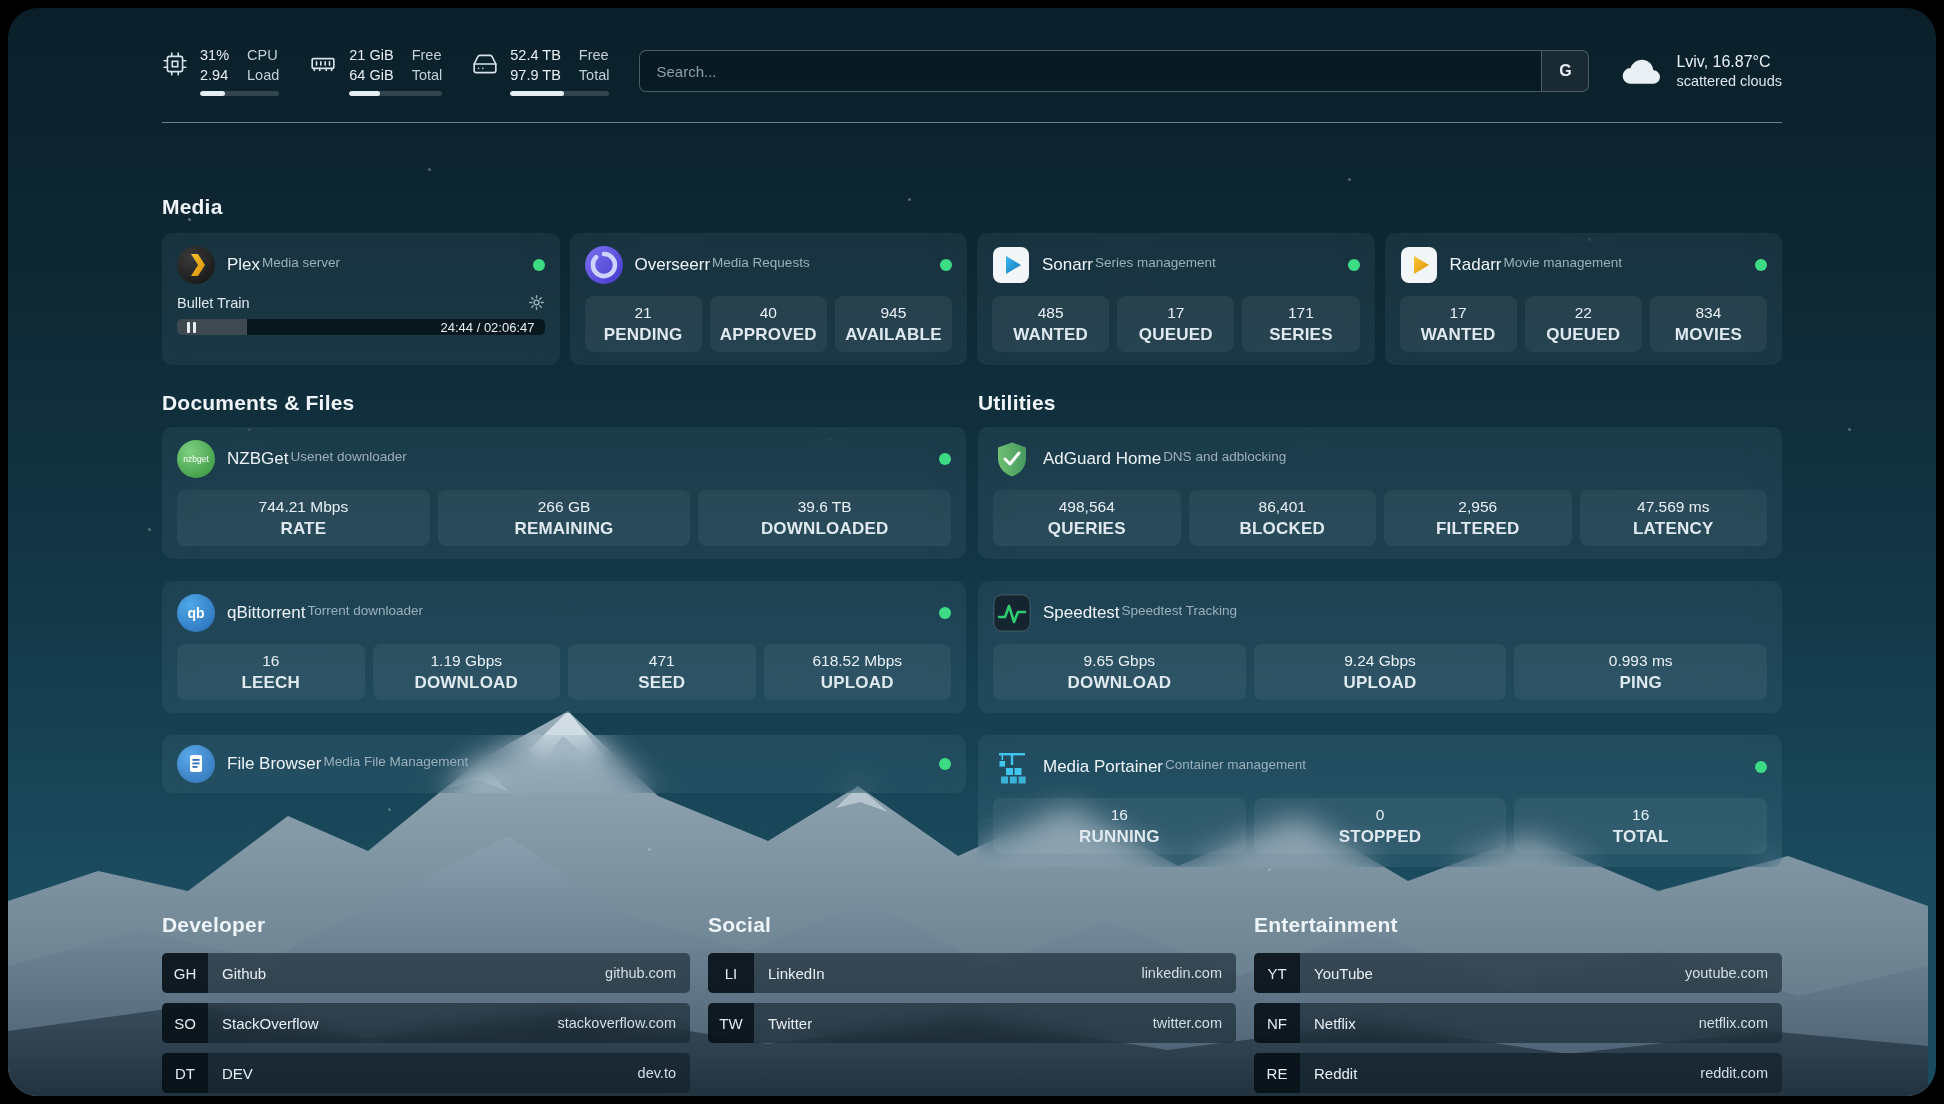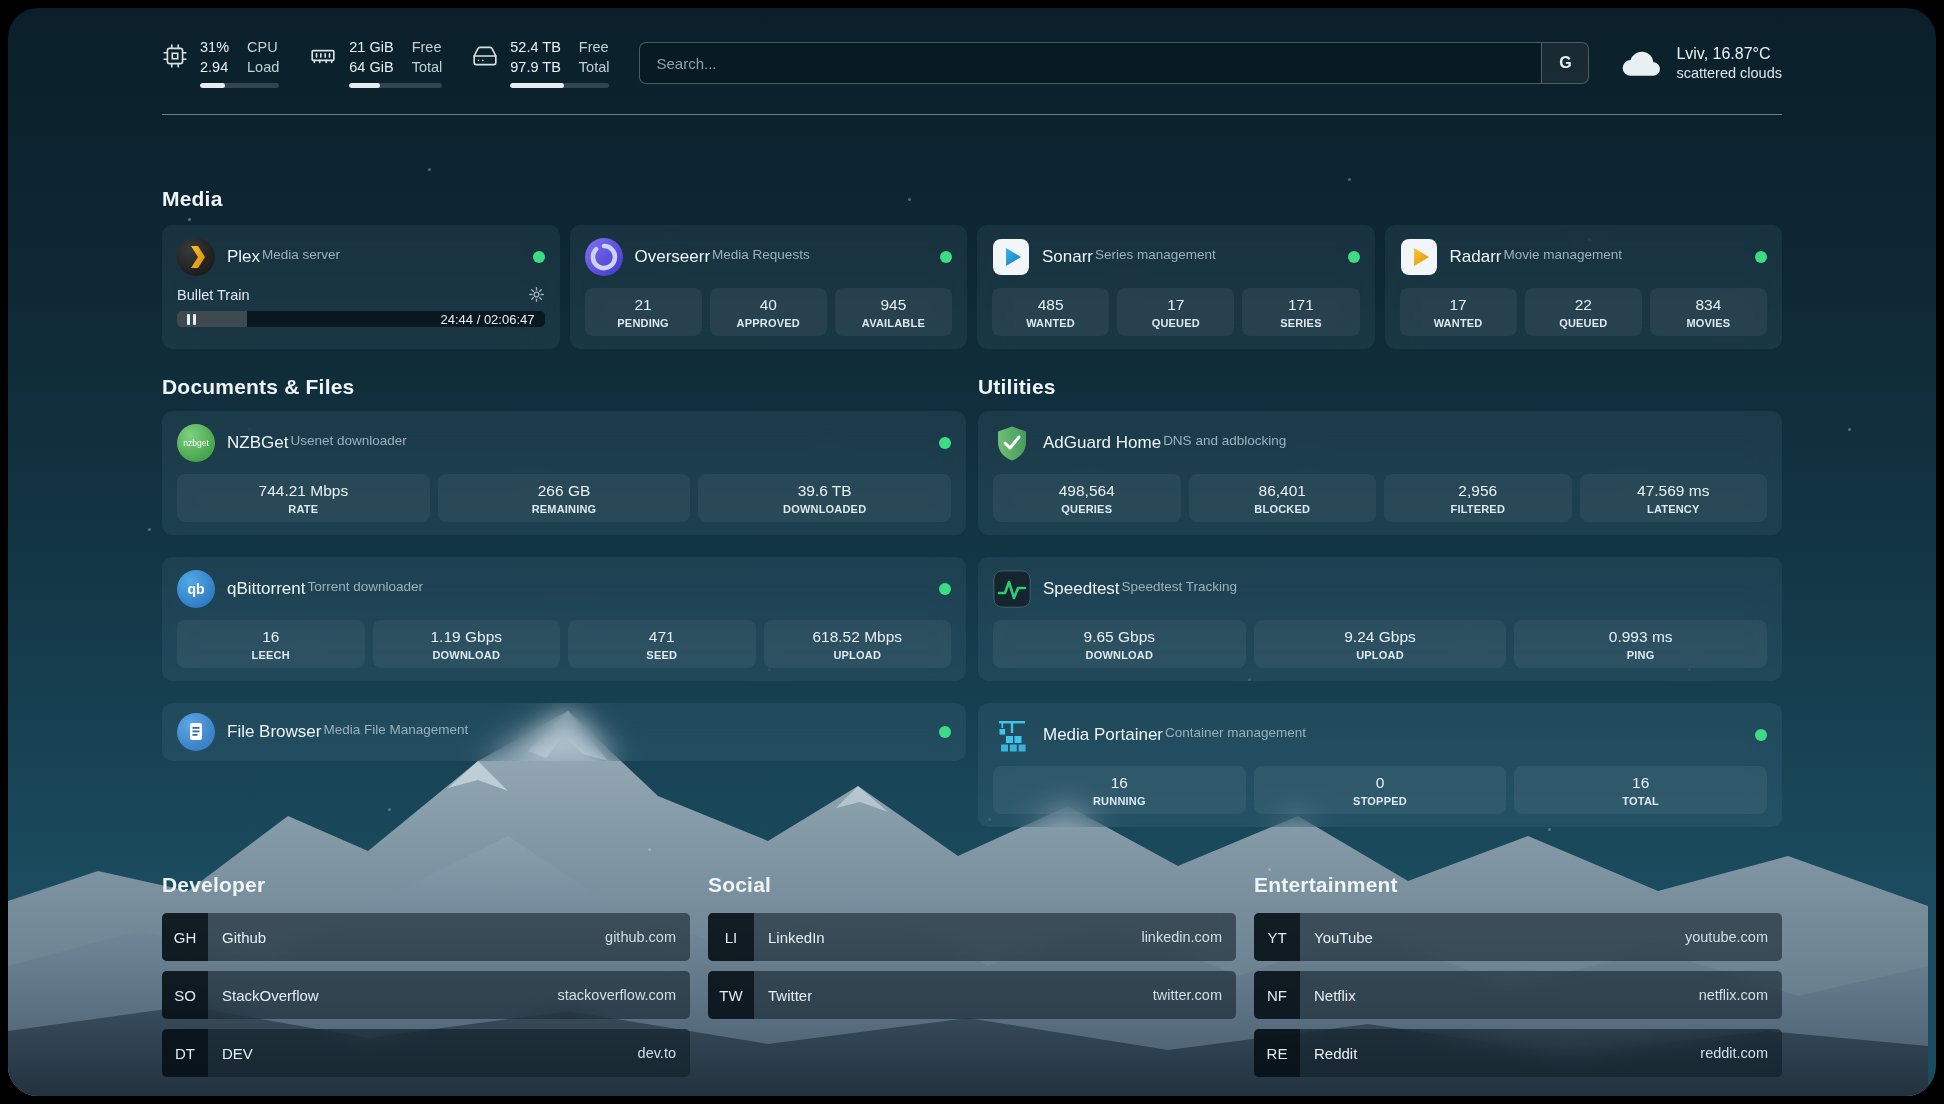"31%" .inner { margin: 0 auto -> 8px auto }
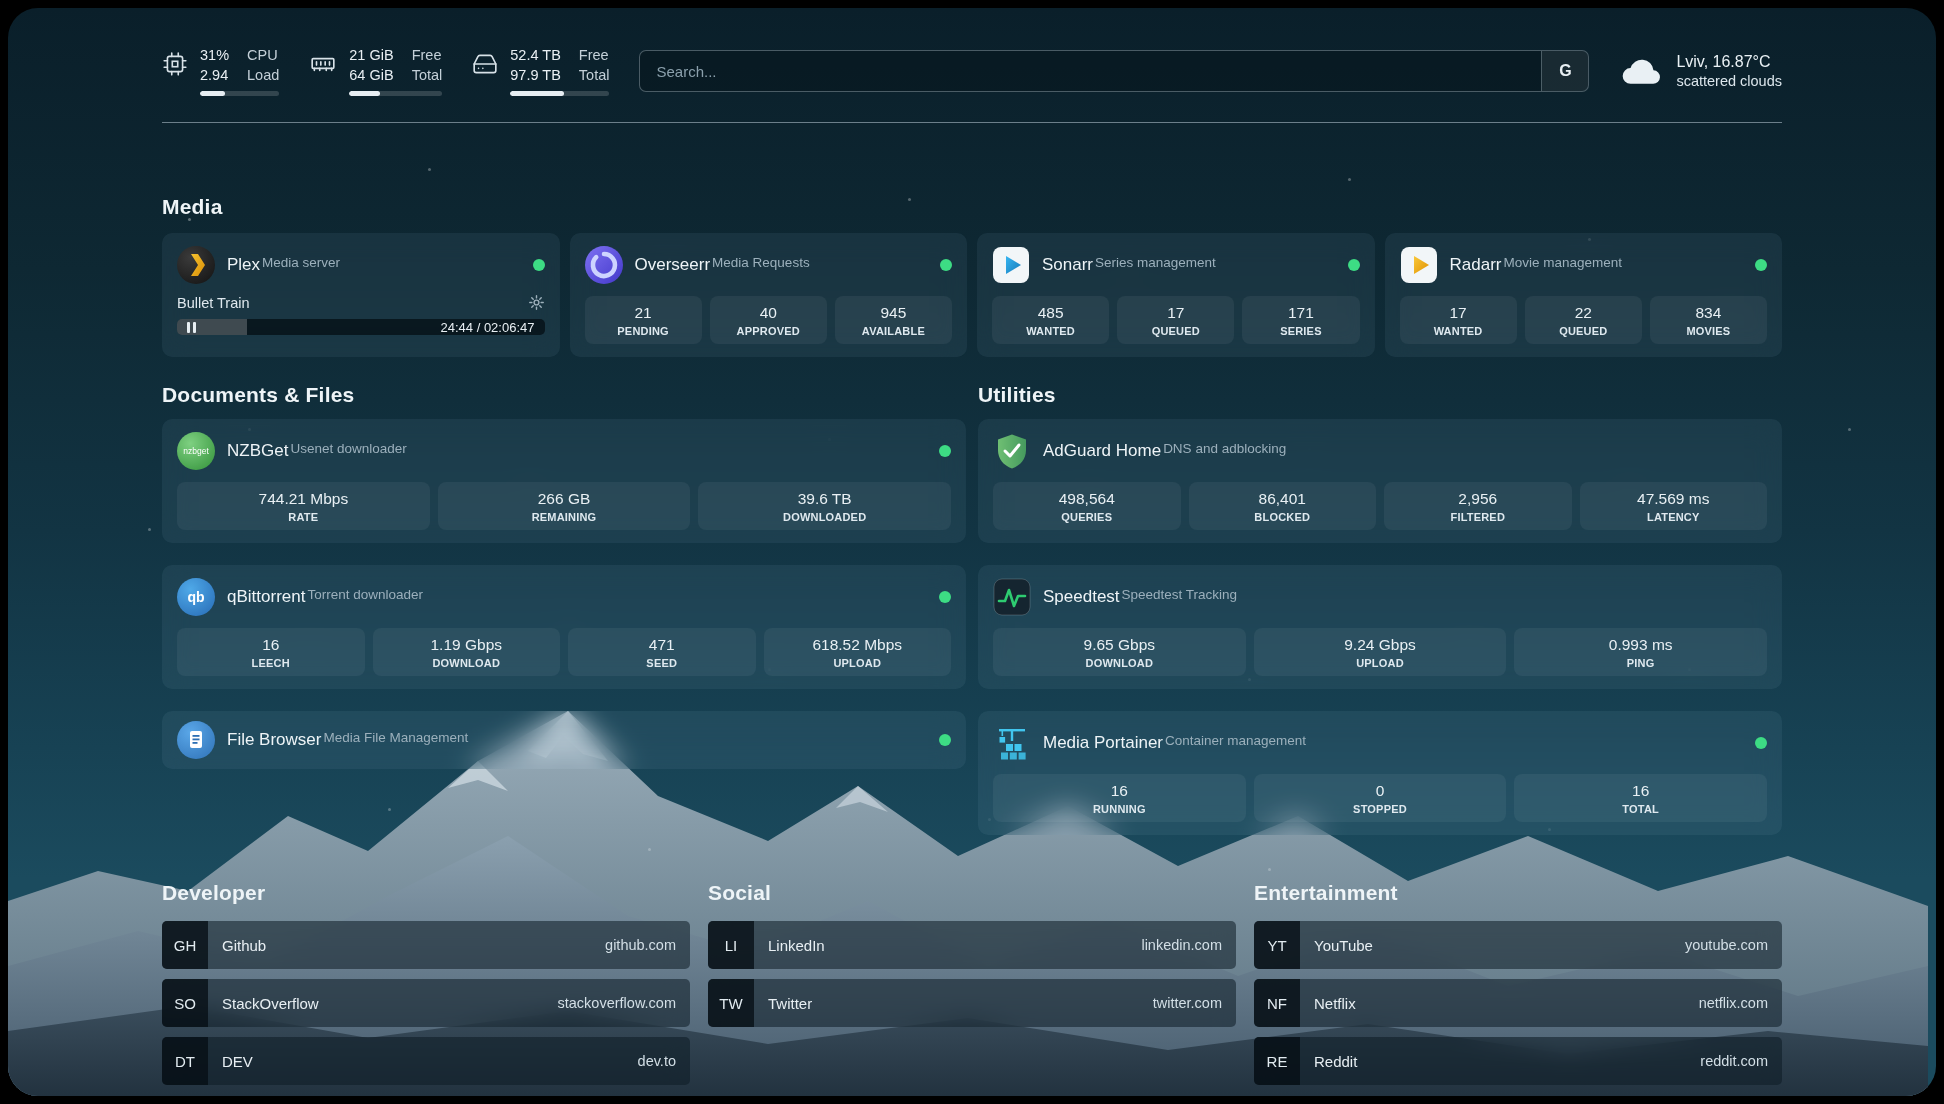"PENDING" .stat-label { font-size: 11px -> 17px }
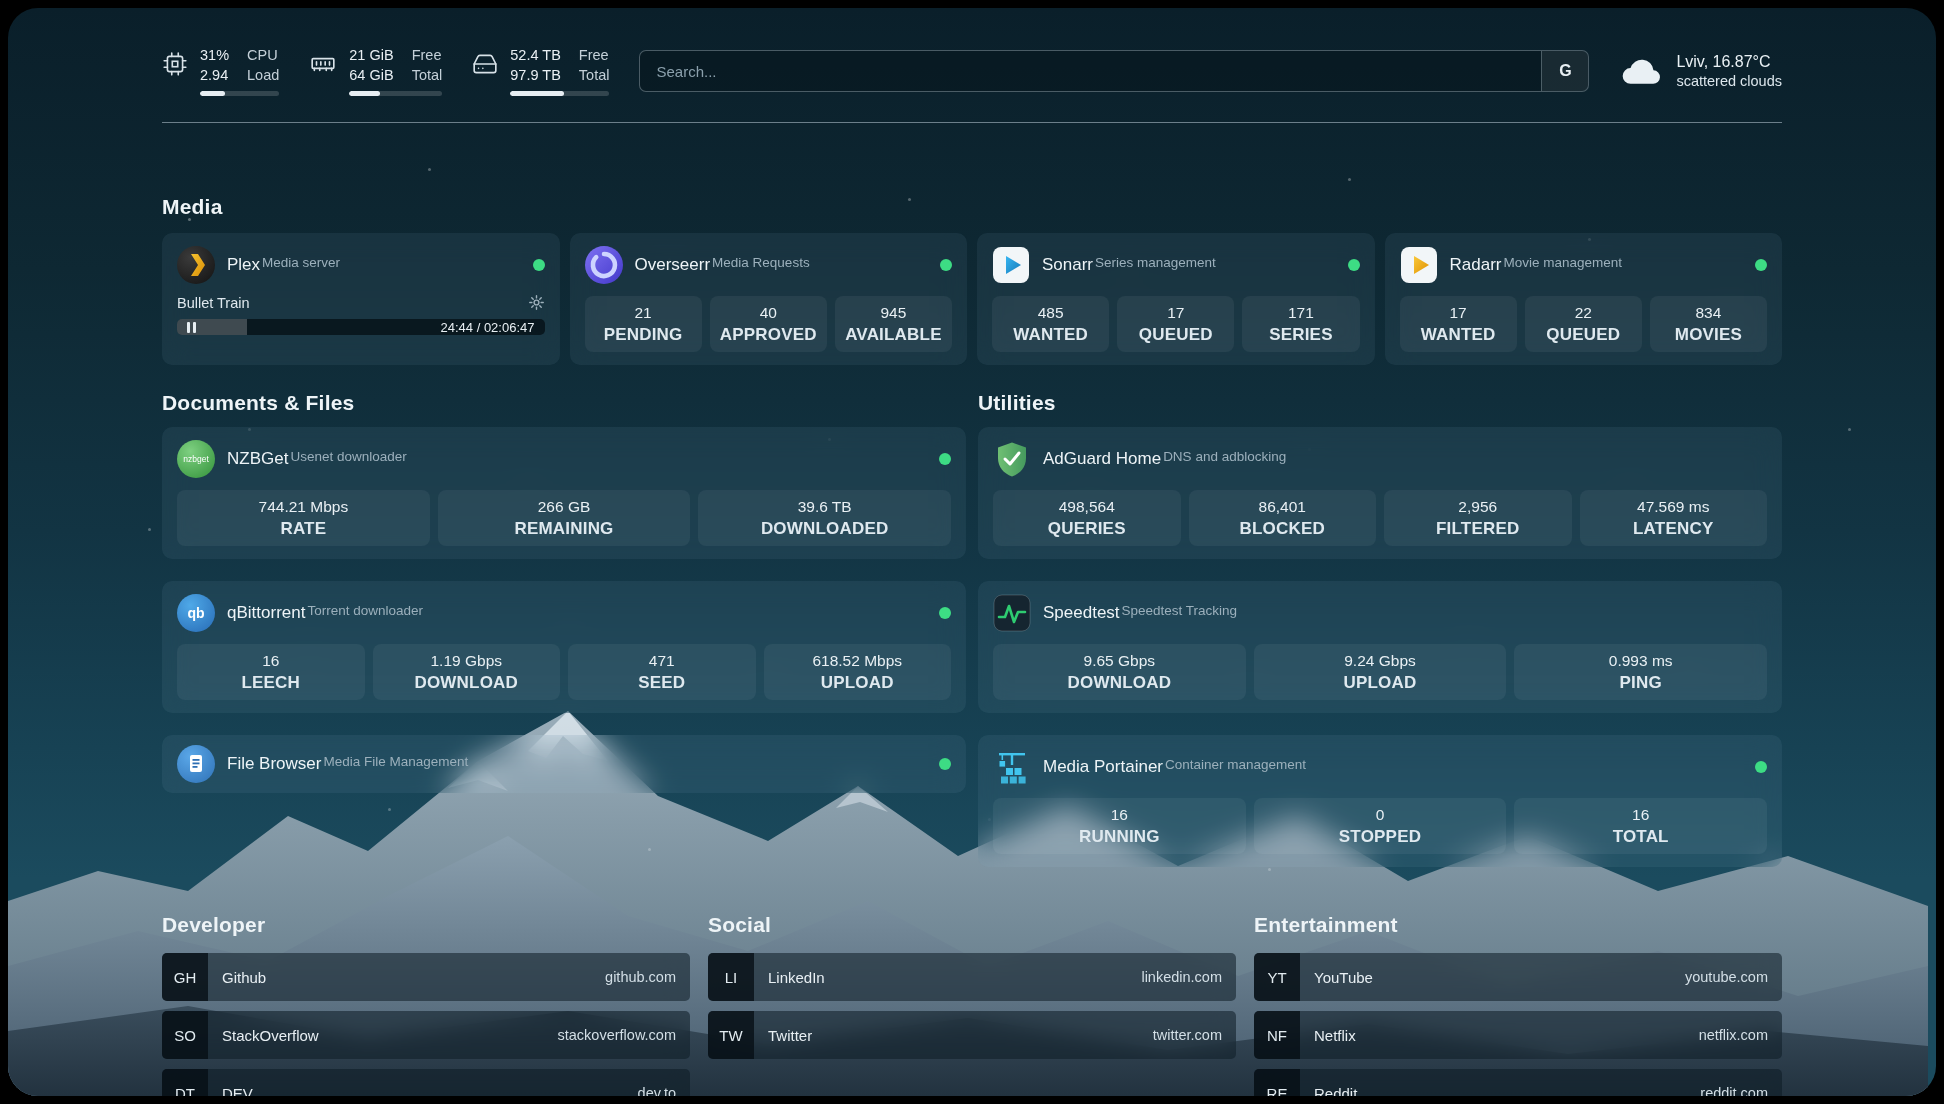"GH" .bm-row { height: 48px -> 40px }
